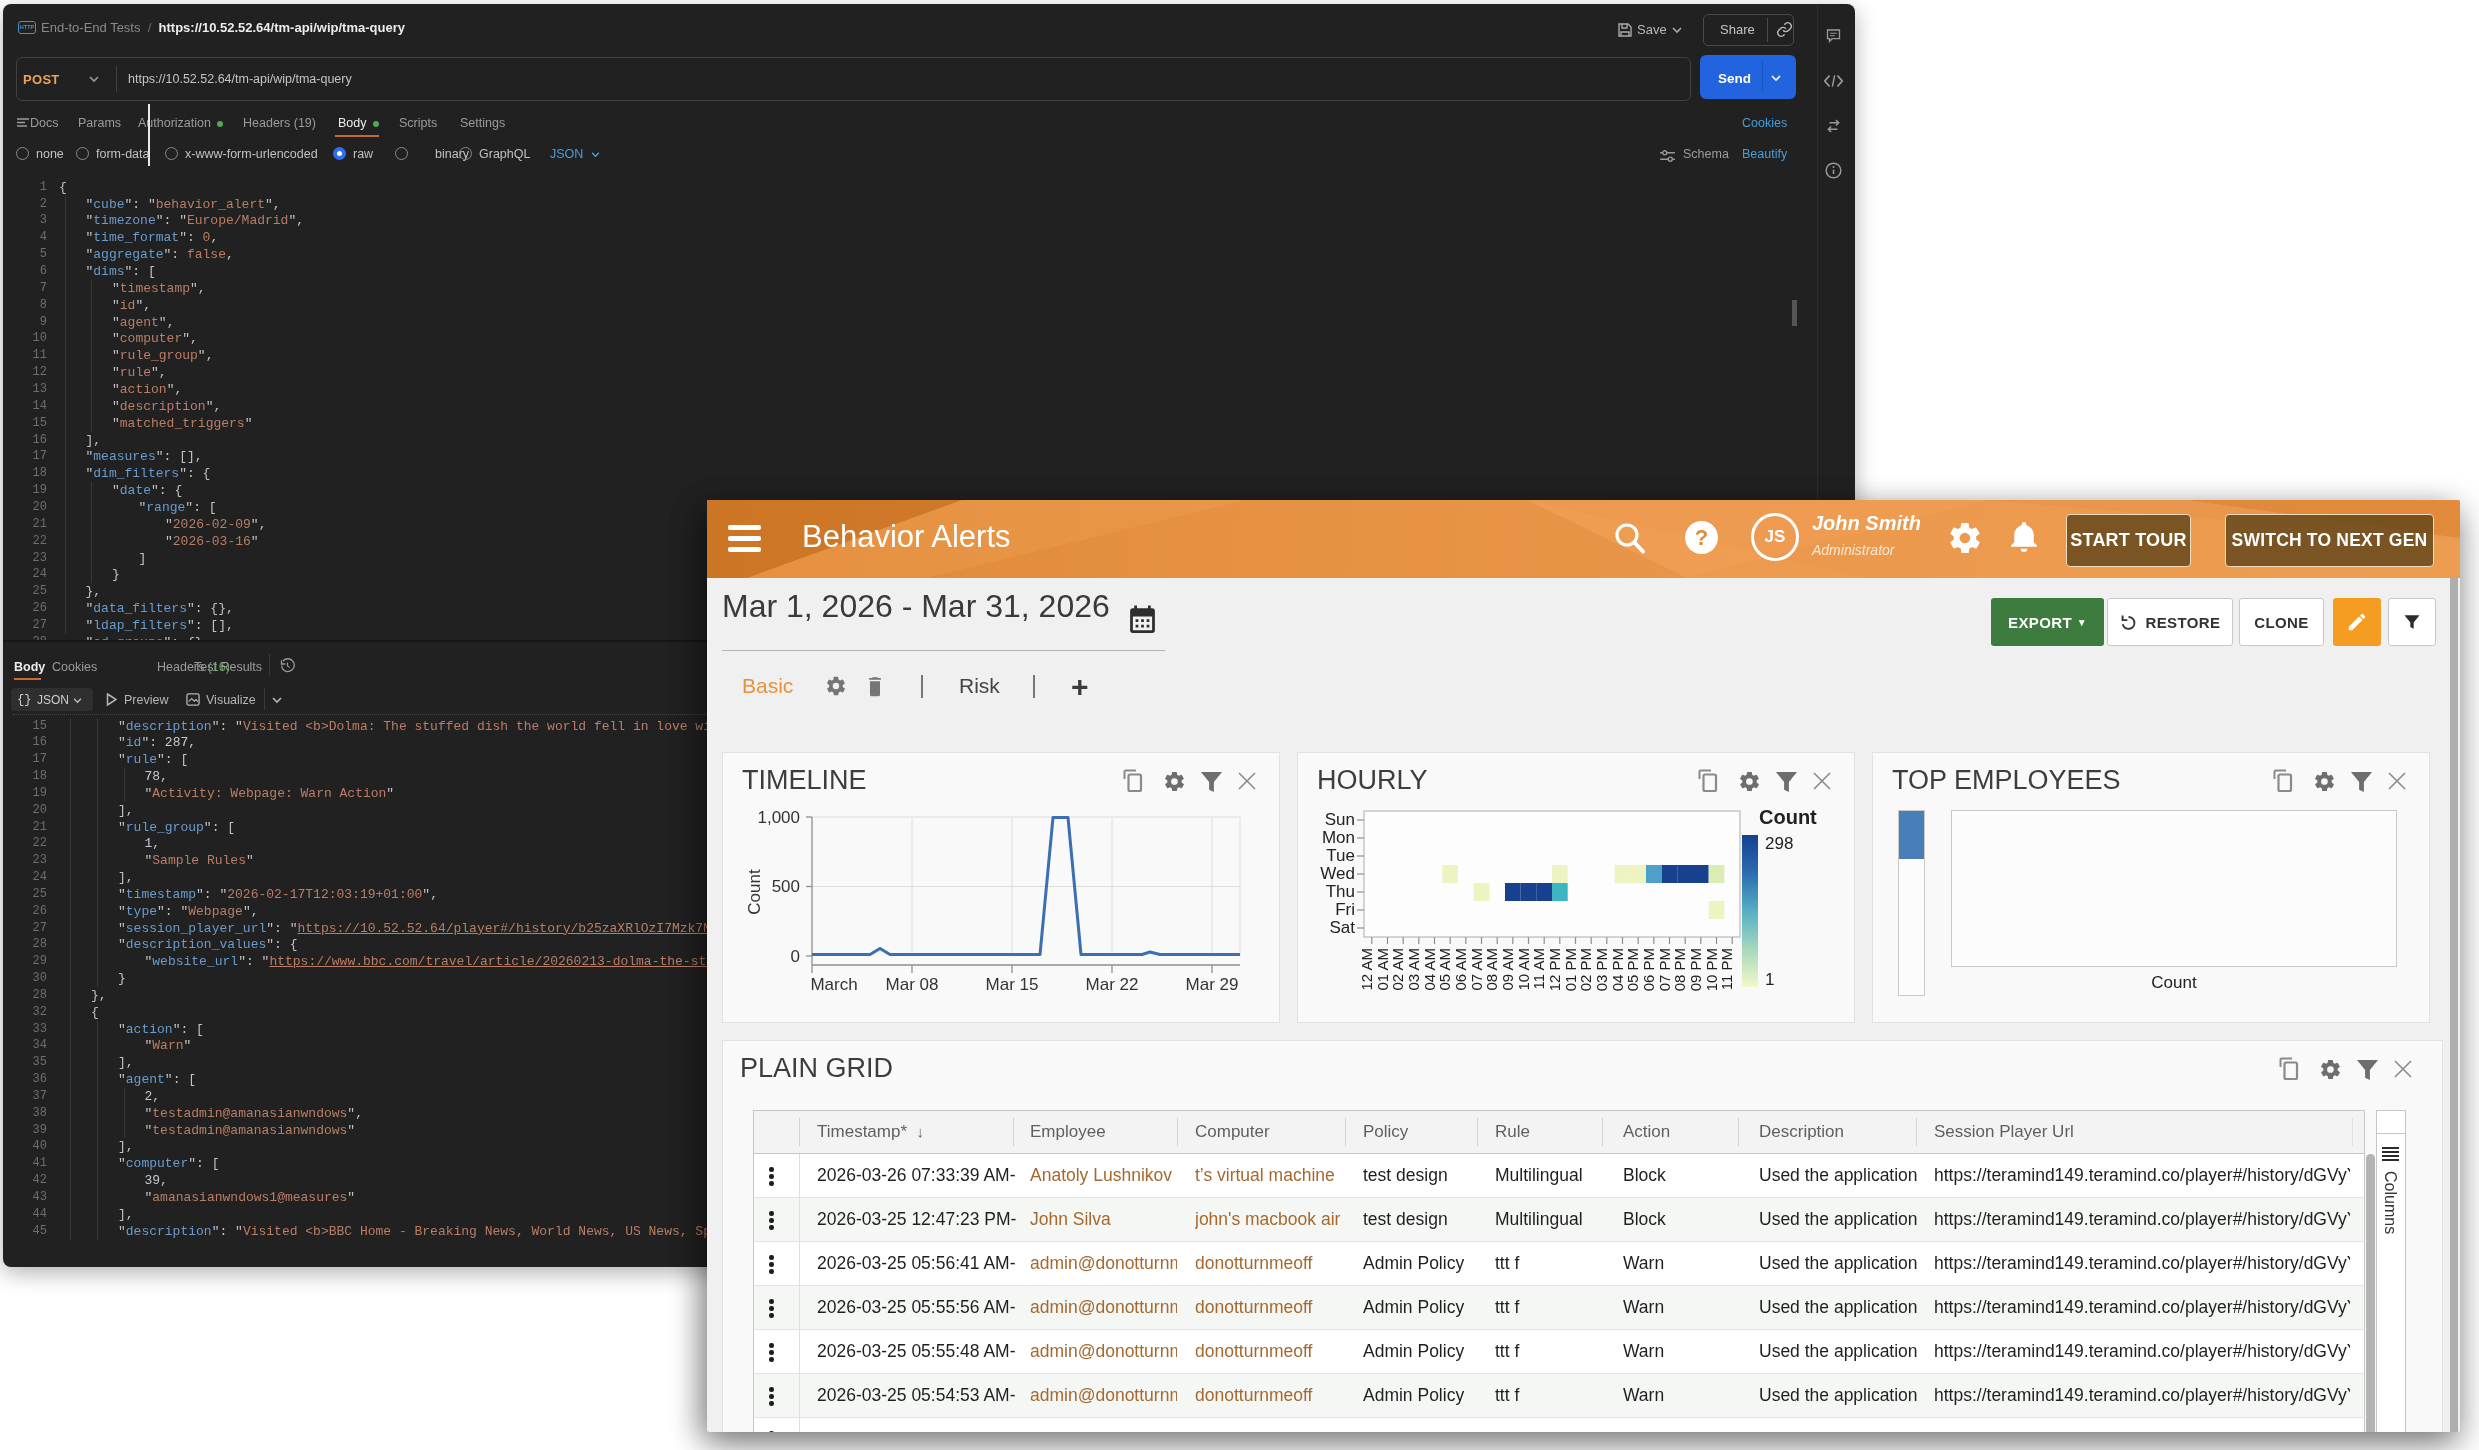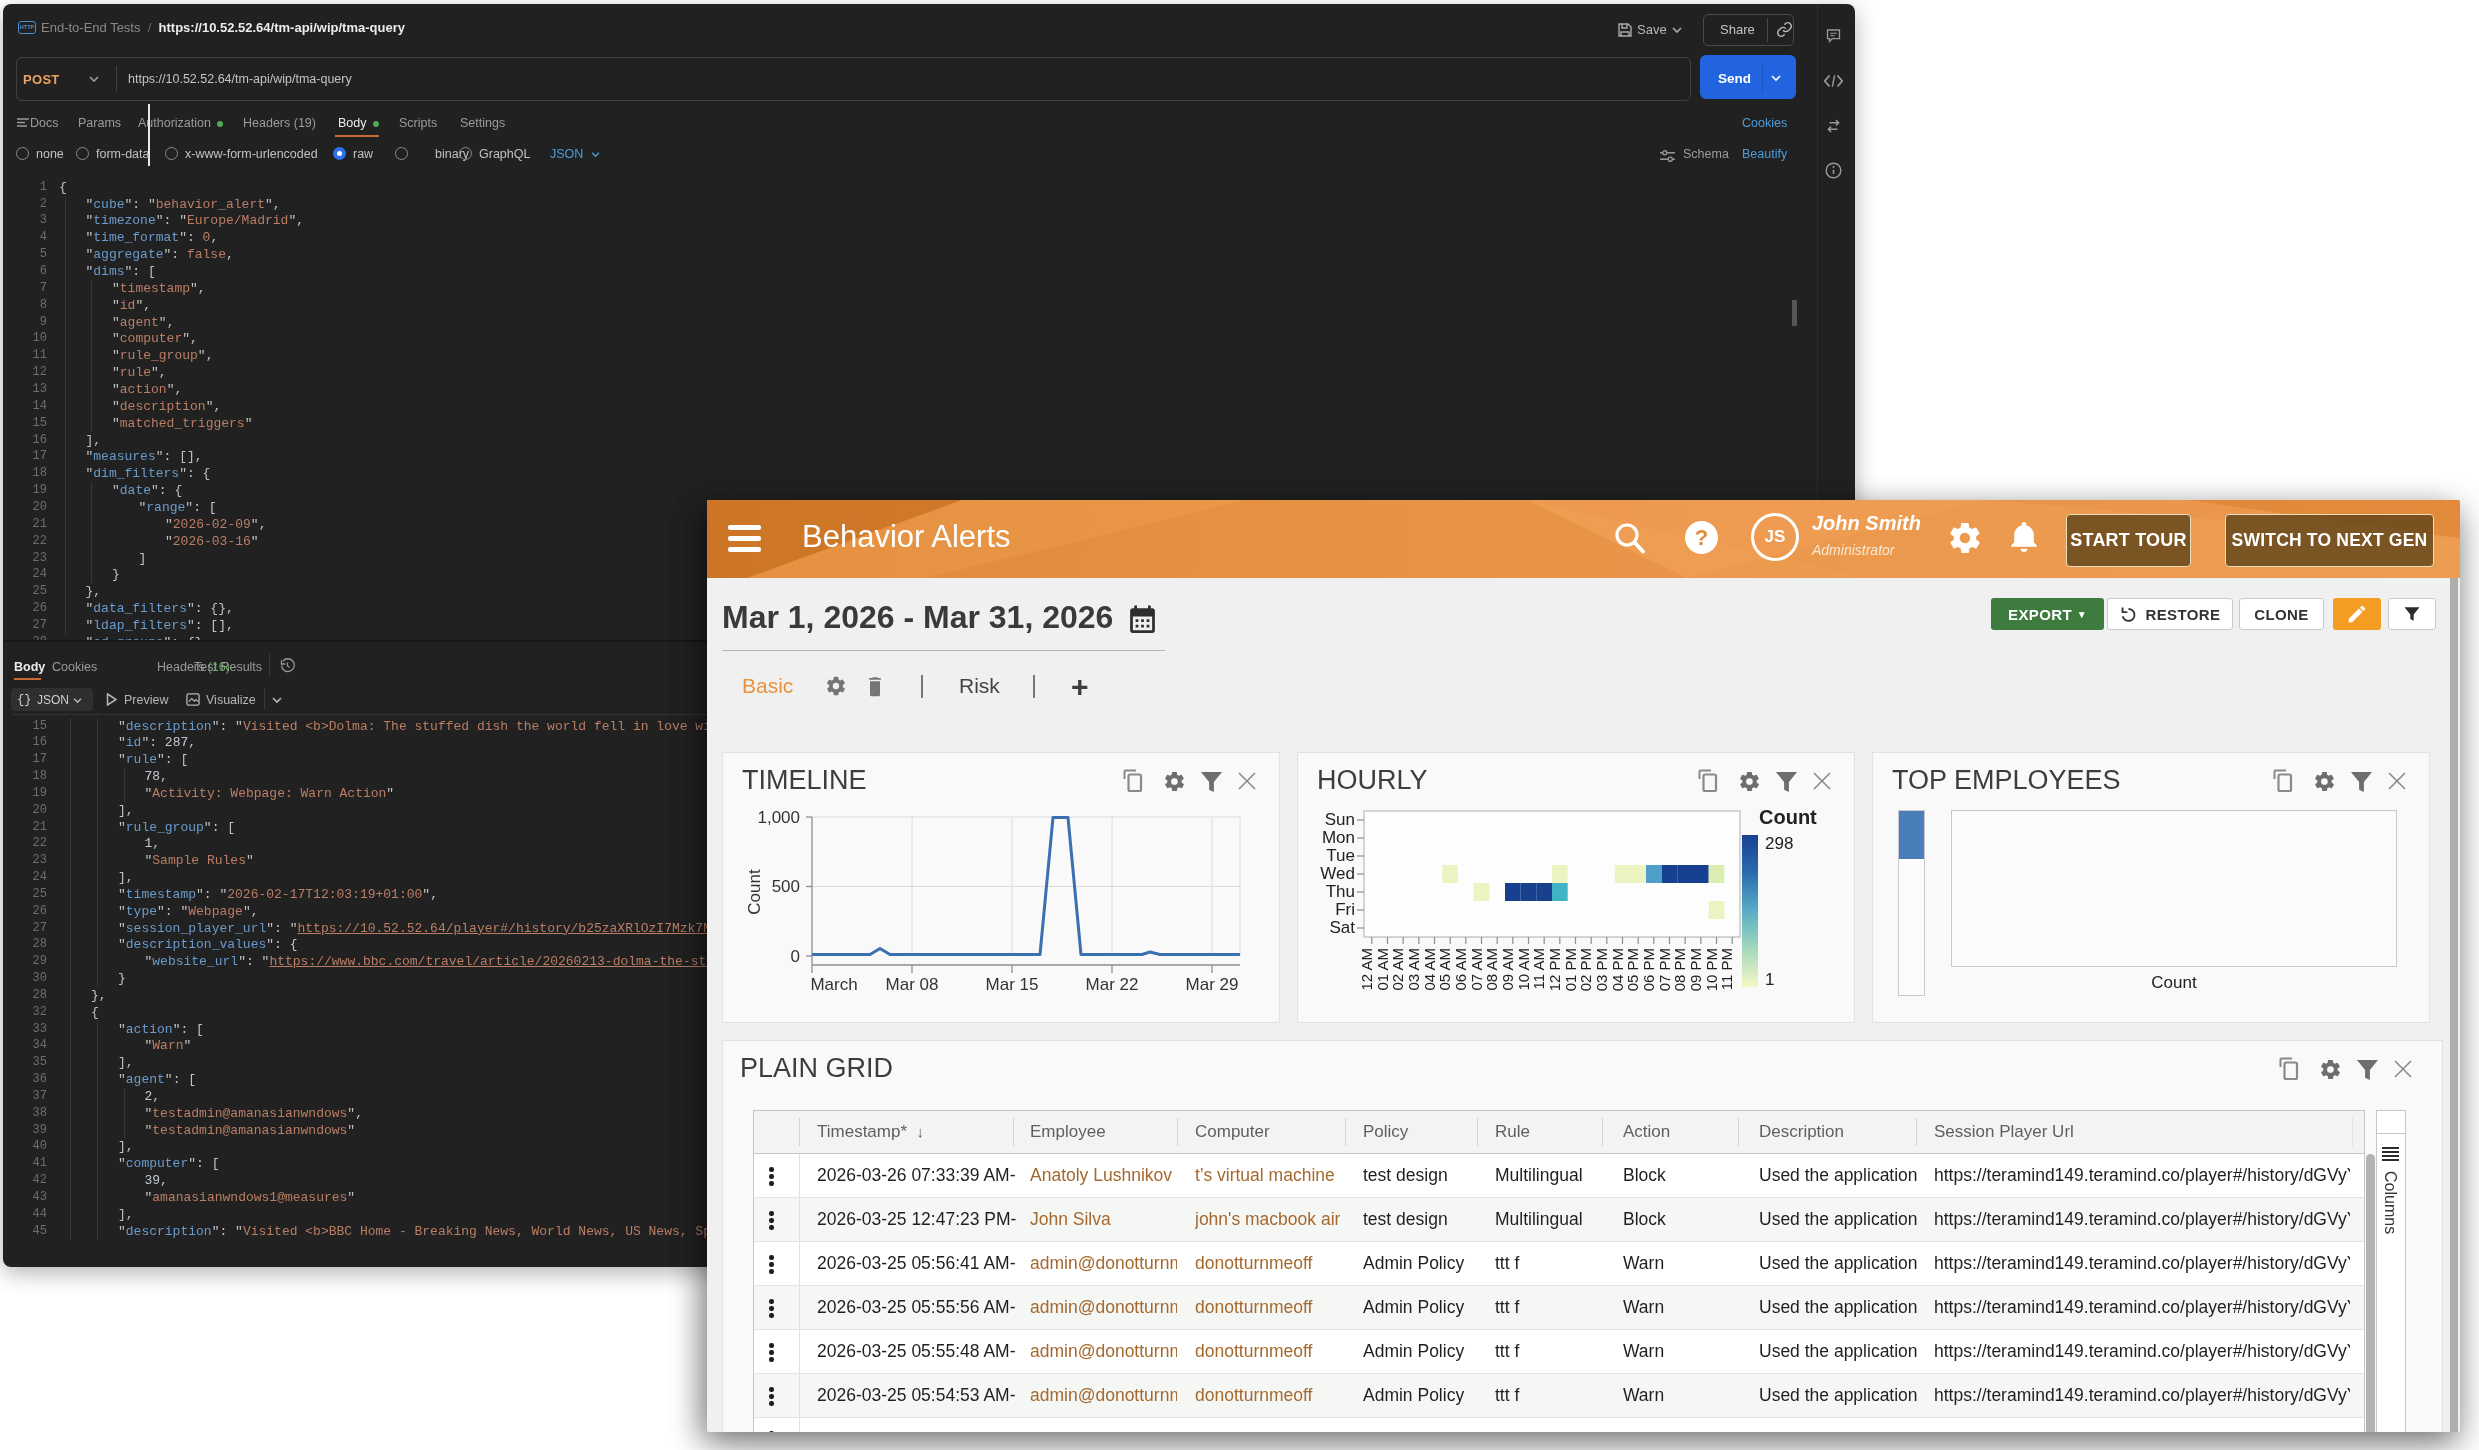"Mar 1, 2026 - Mar" div.abs { font-weight: bold -> none; top: 99px -> 88px }
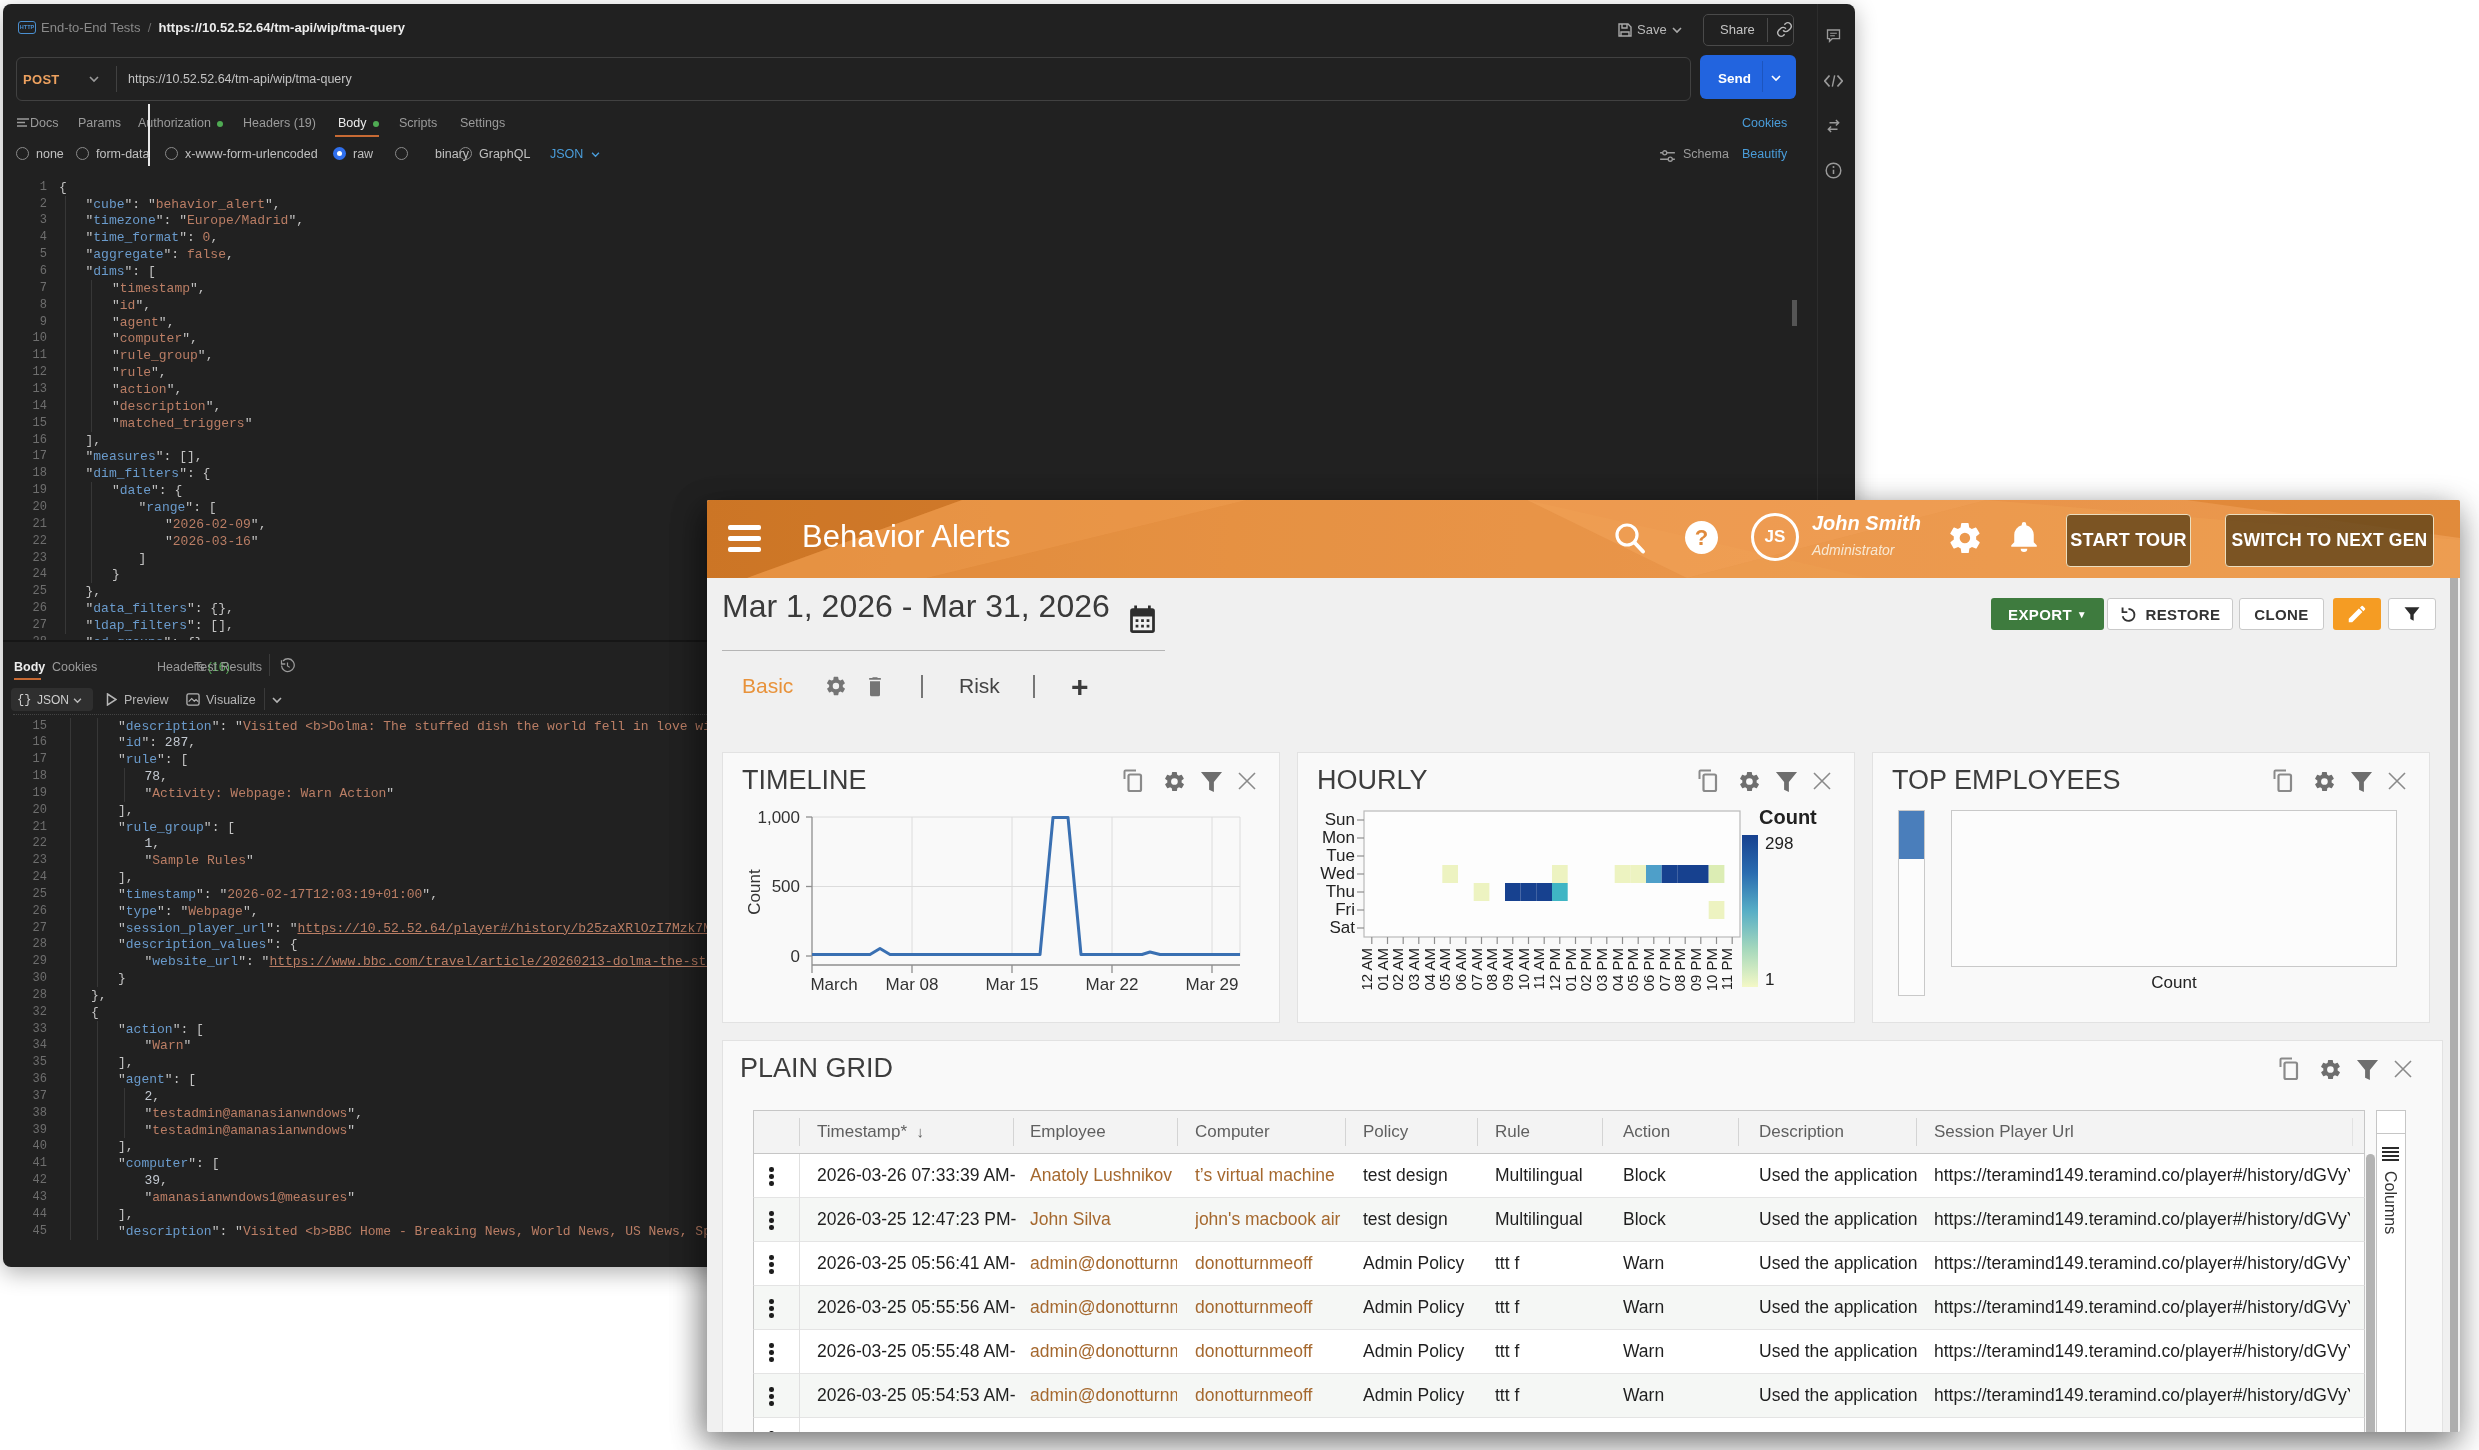"EXPORT" .btn { height: 32px -> 48px }
